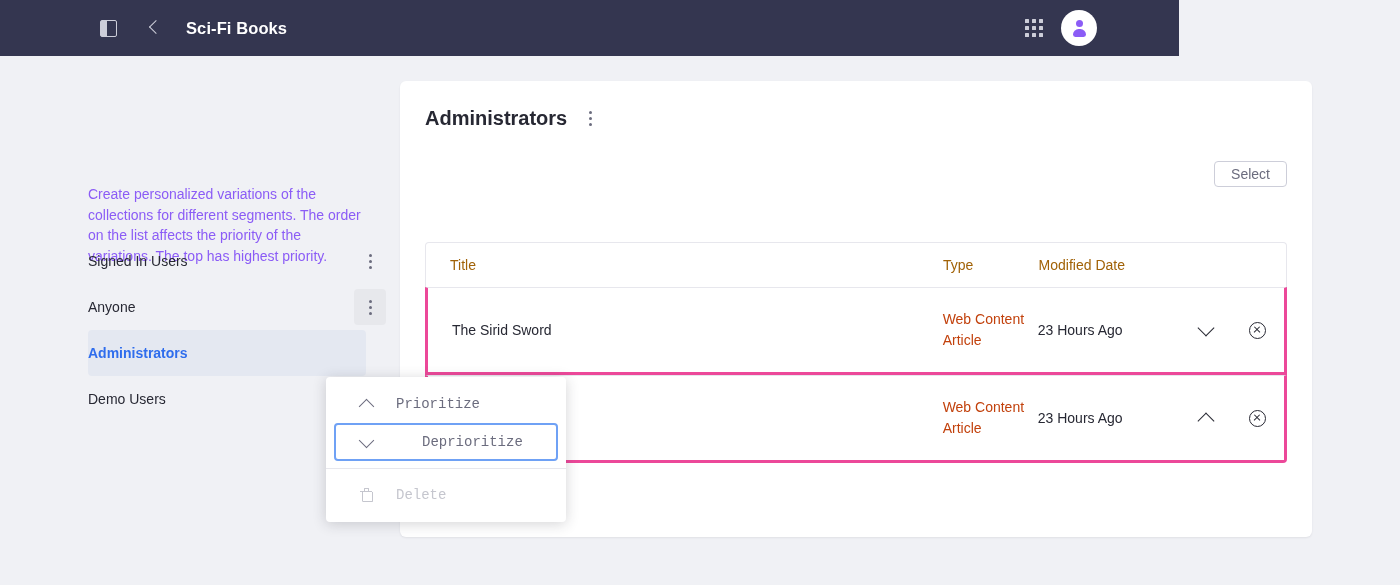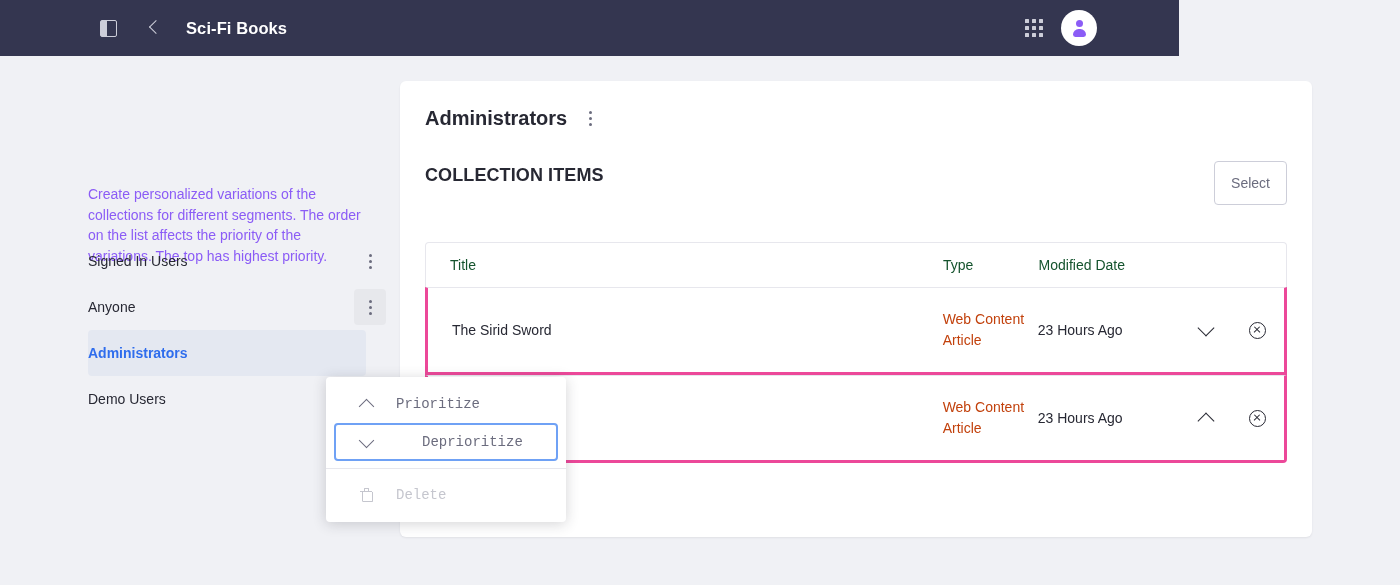"COLLECTION ITEMS" div.section-title { html: <div>COLLECTION ITEMS</div> -> none }
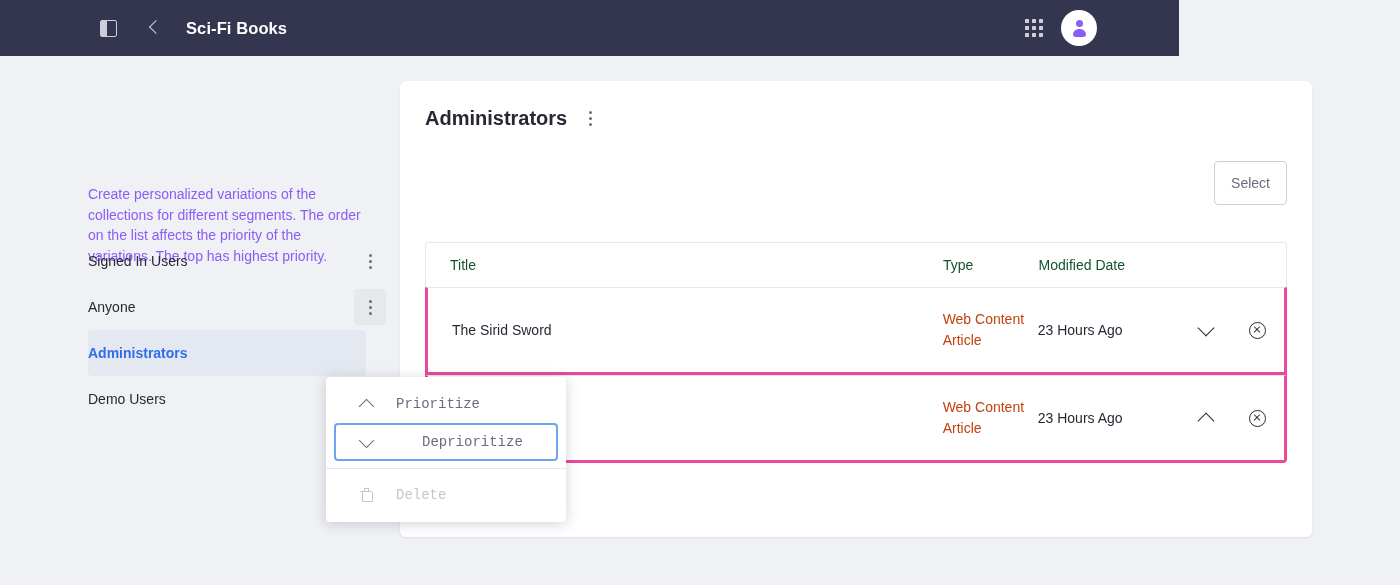"Select" .select-btn { padding: 13px 16px -> 4px 16px }
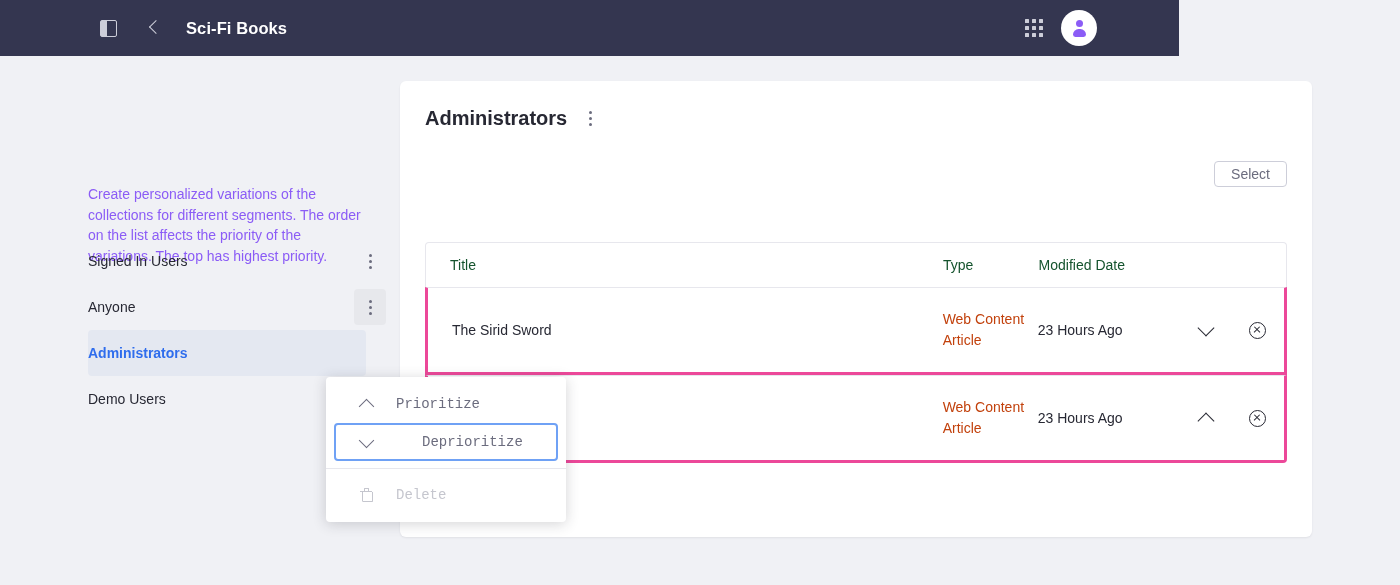"Title" .t-head .c-title, .t-head .c-type, .t-head .c-date { color: #14532d -> #a16207 }
